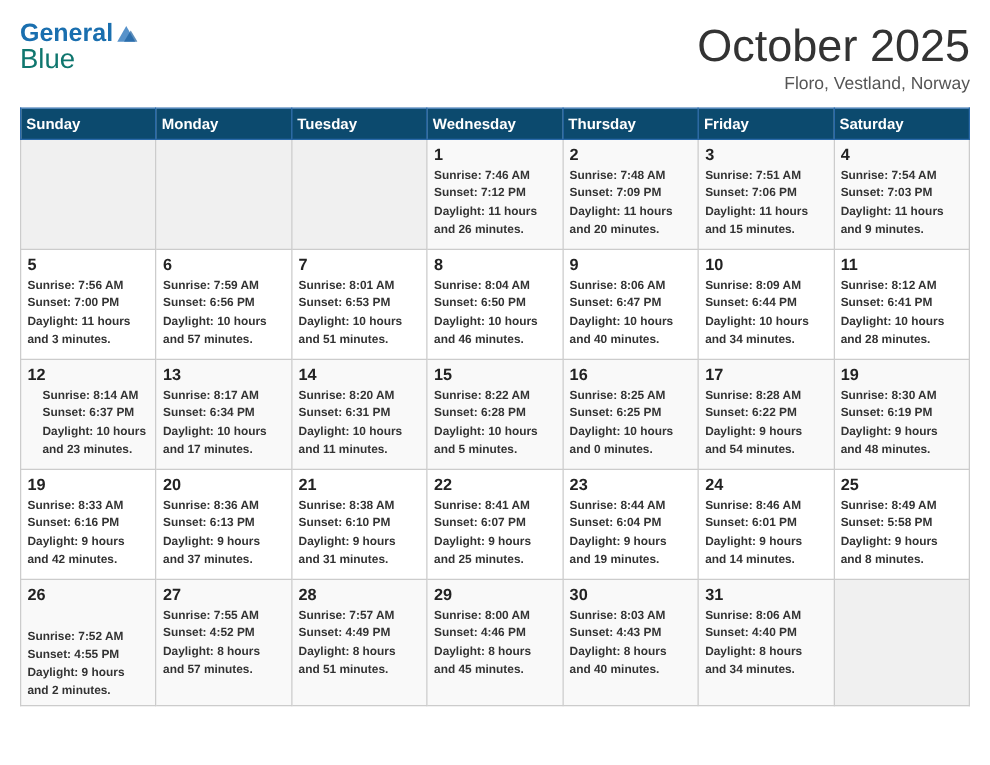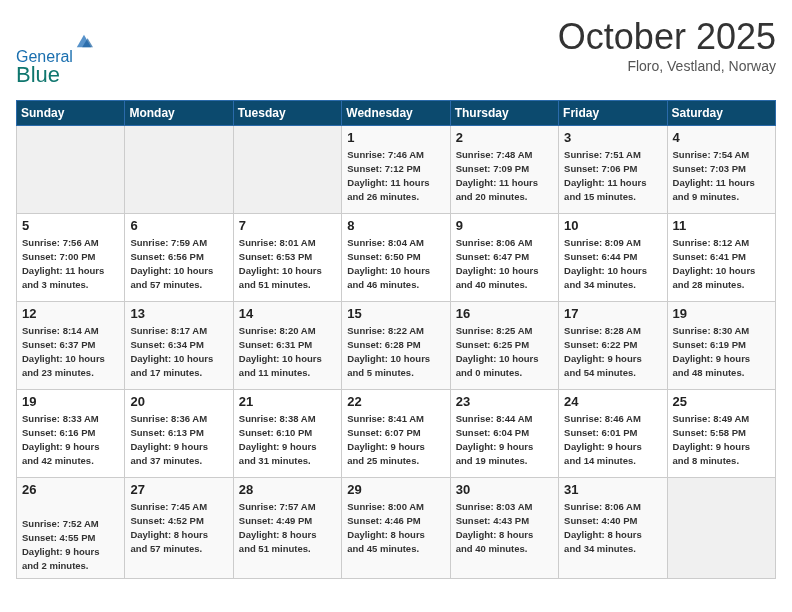"General" .logo-text { font-size: 16px -> 20px; font-weight: normal -> bold; margin-top: 32px -> none }
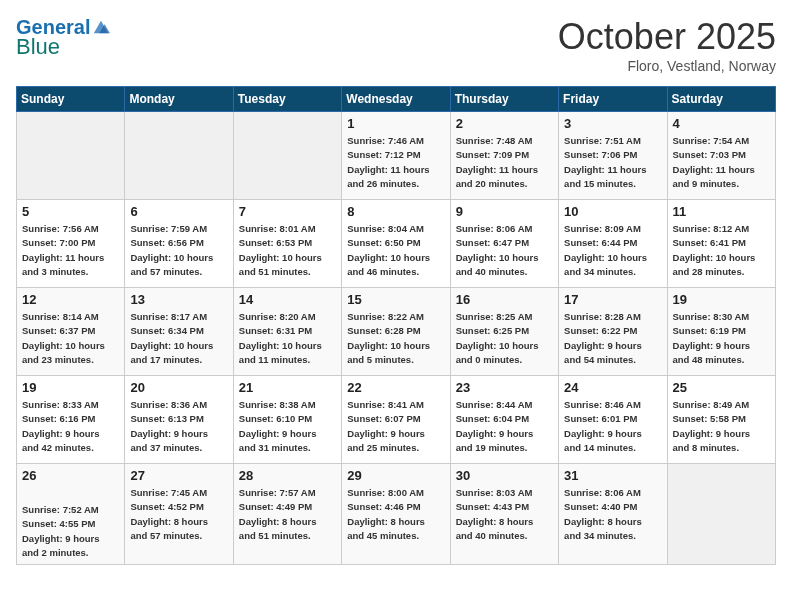"Sunrise: 8:14 AM" div.day-info { margin-left: none -> 12px }
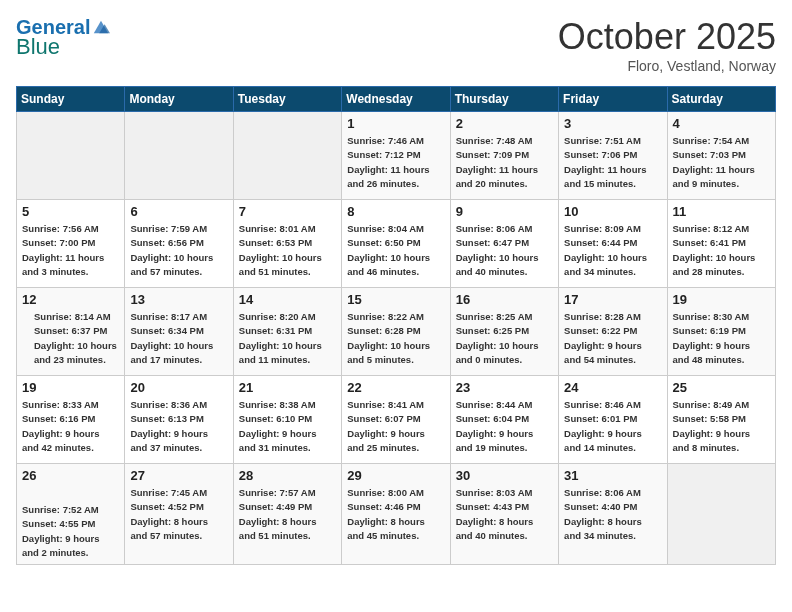"Sunrise: 7:45 AM" div.day-info { text: 7:45 -> 7:55 }
